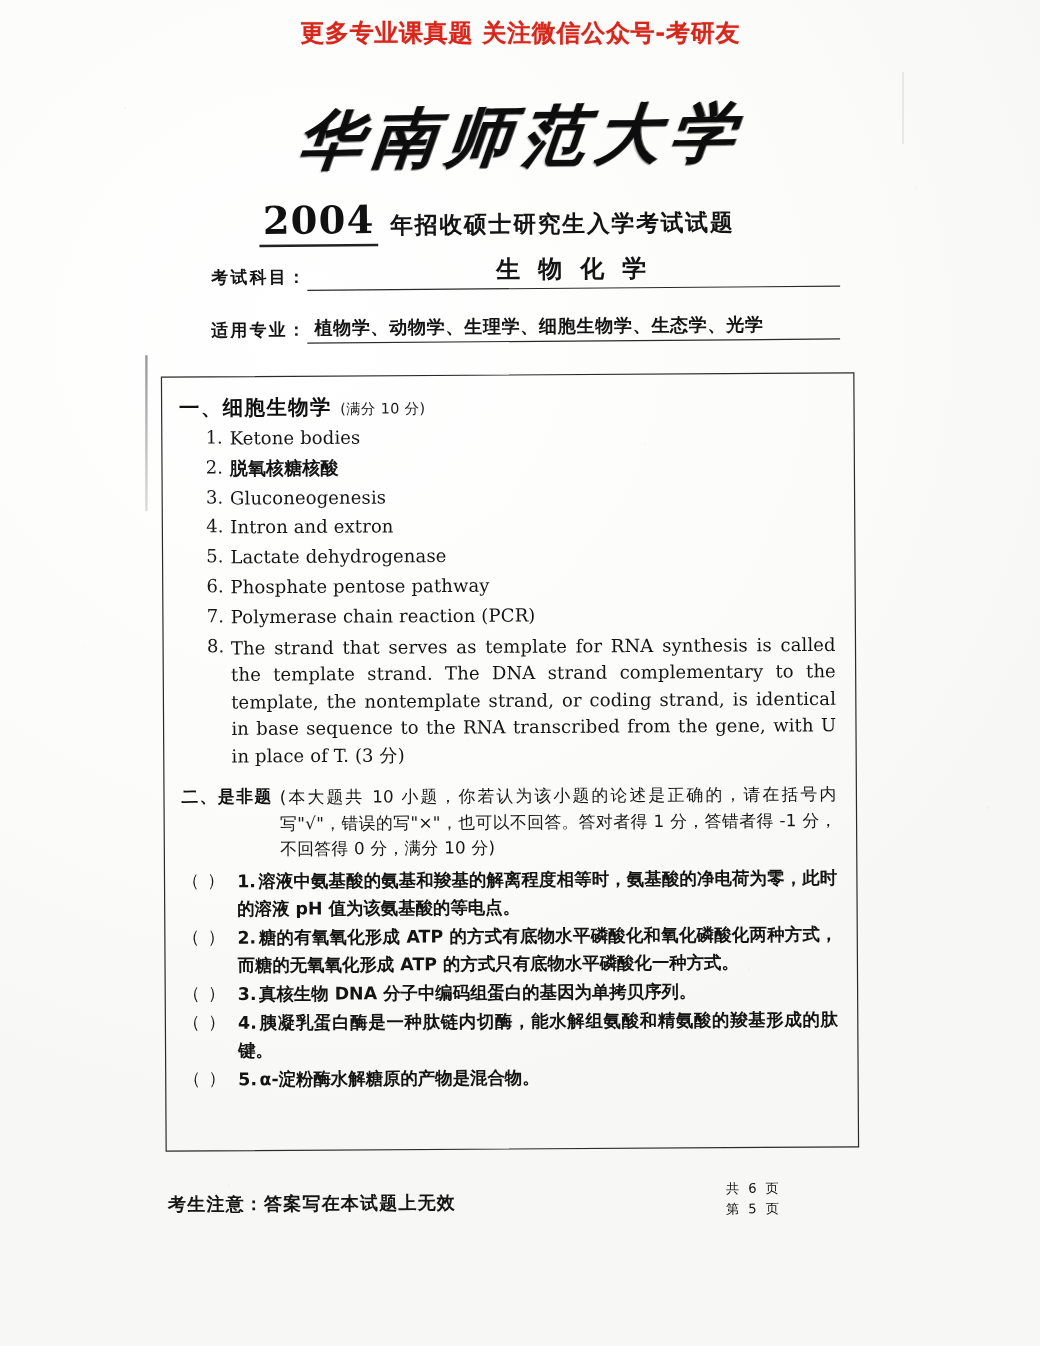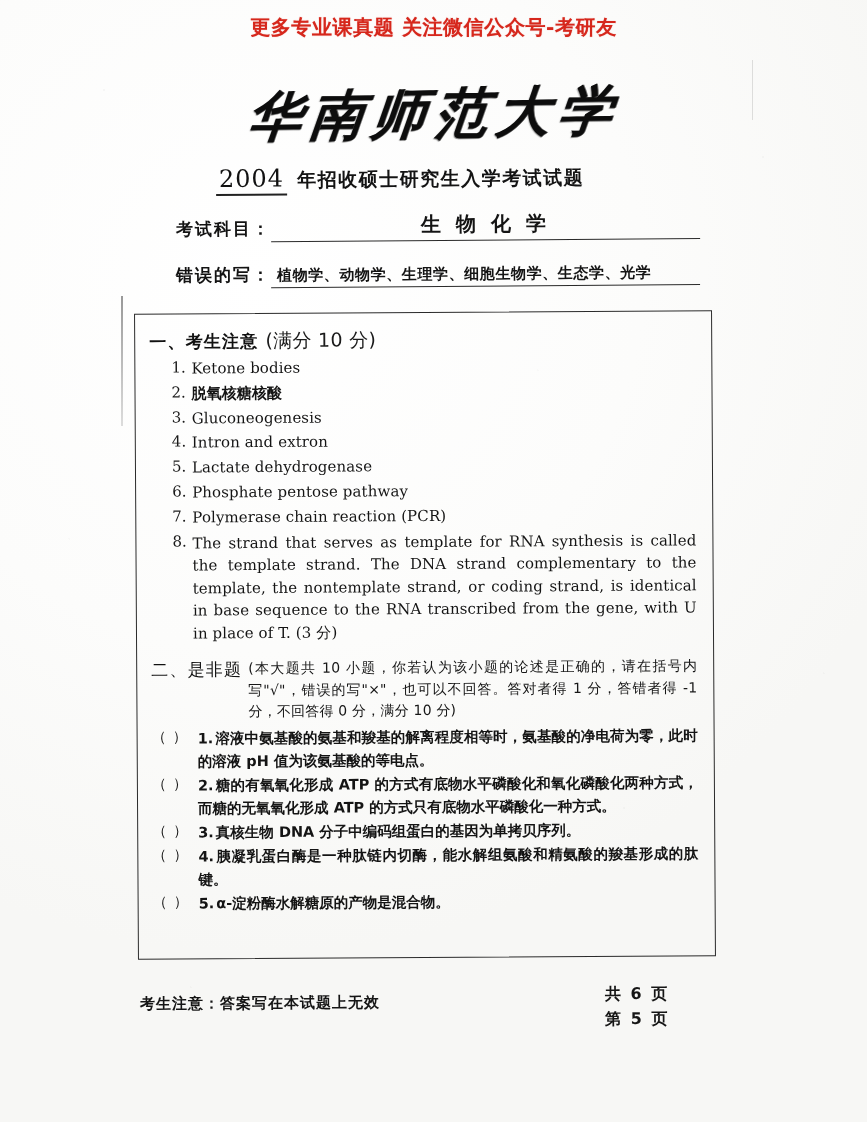"2004" #exam-title-line .year { font-size: 24px -> 32px; font-weight: 400 -> 700 }
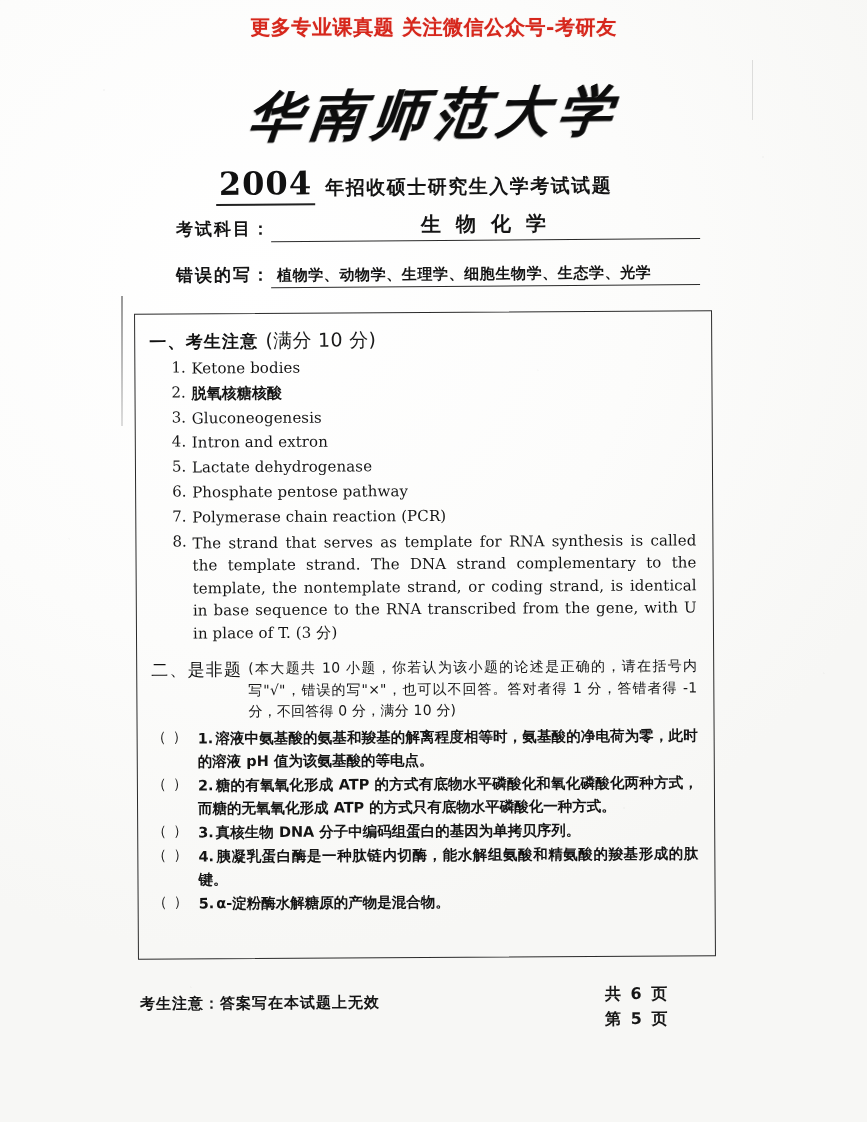"考试科目：" .field-row .field-label { font-size: 17px -> 14px }
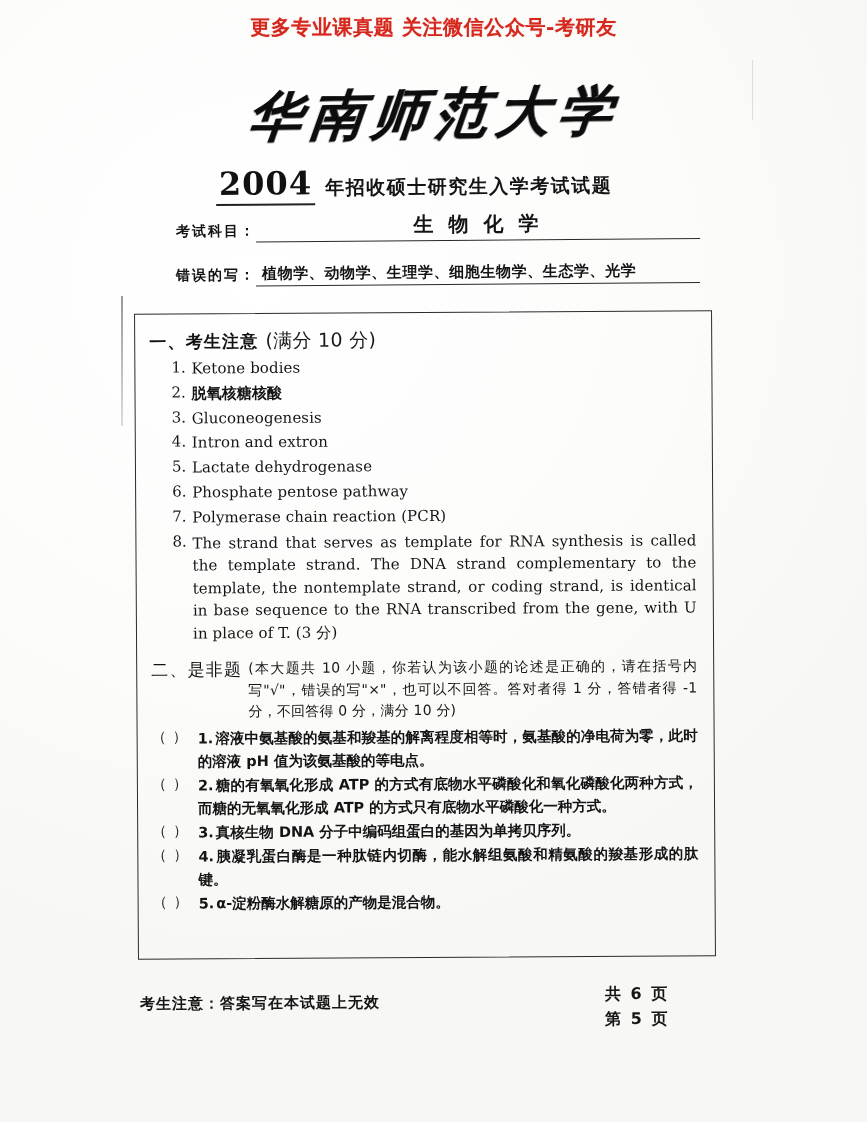"错误的写：" span.field-label { text: 错误的写 -> 适用专业 }
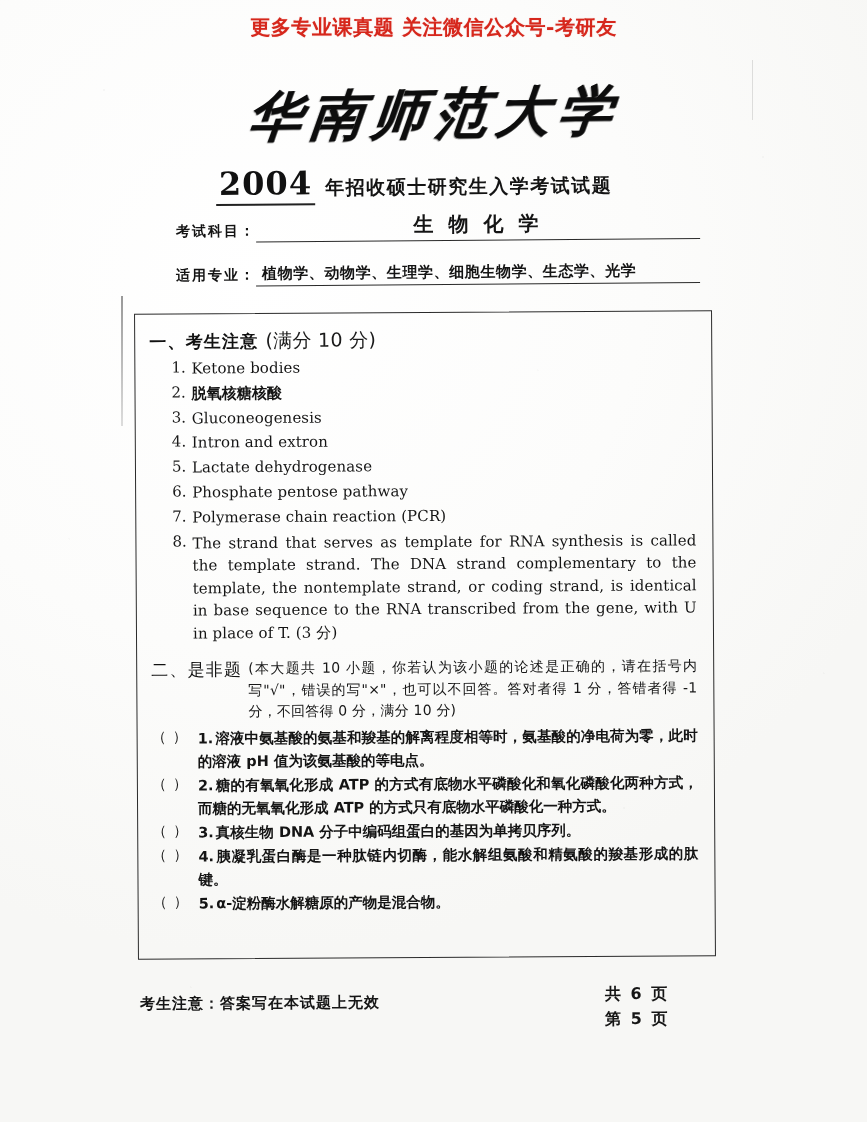"一、考生注意" span.sec-title { text: 考生注意 -> 细胞生物学 }
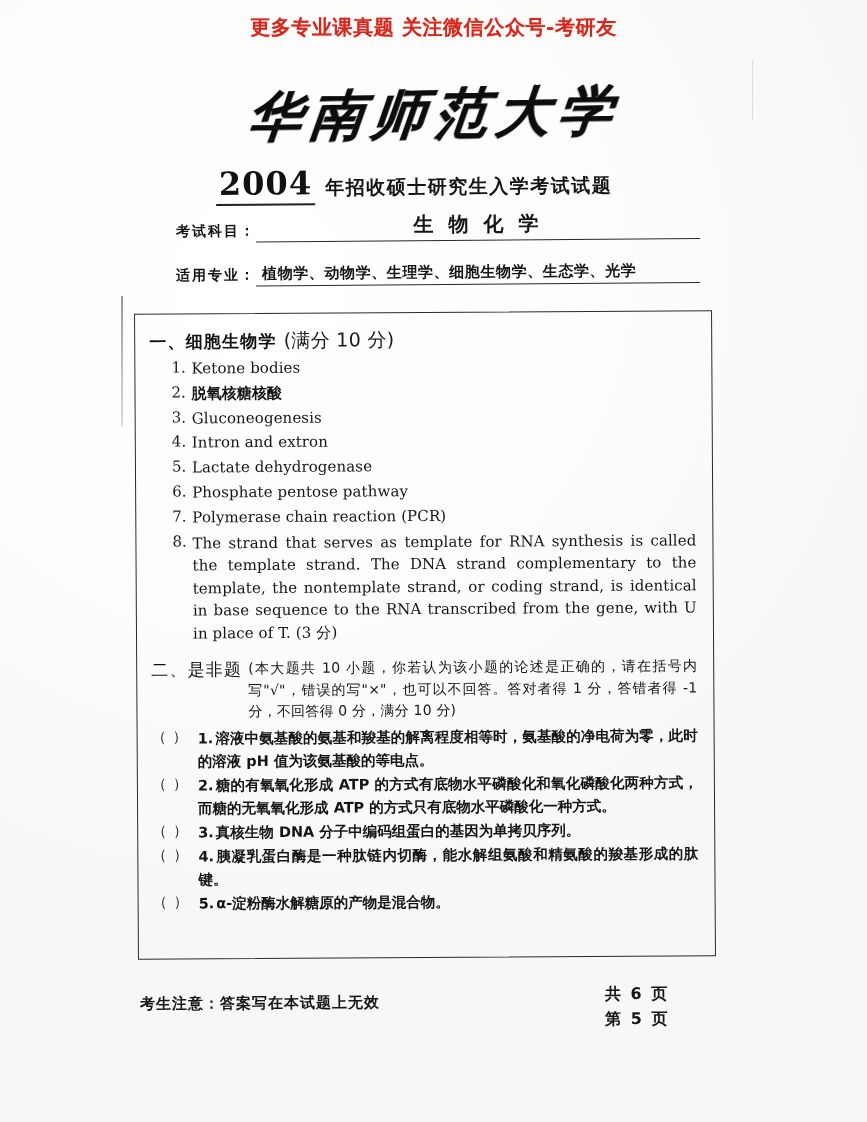"(满分 10 分)" .section-heading .sec-note { font-size: 19px -> 12px }
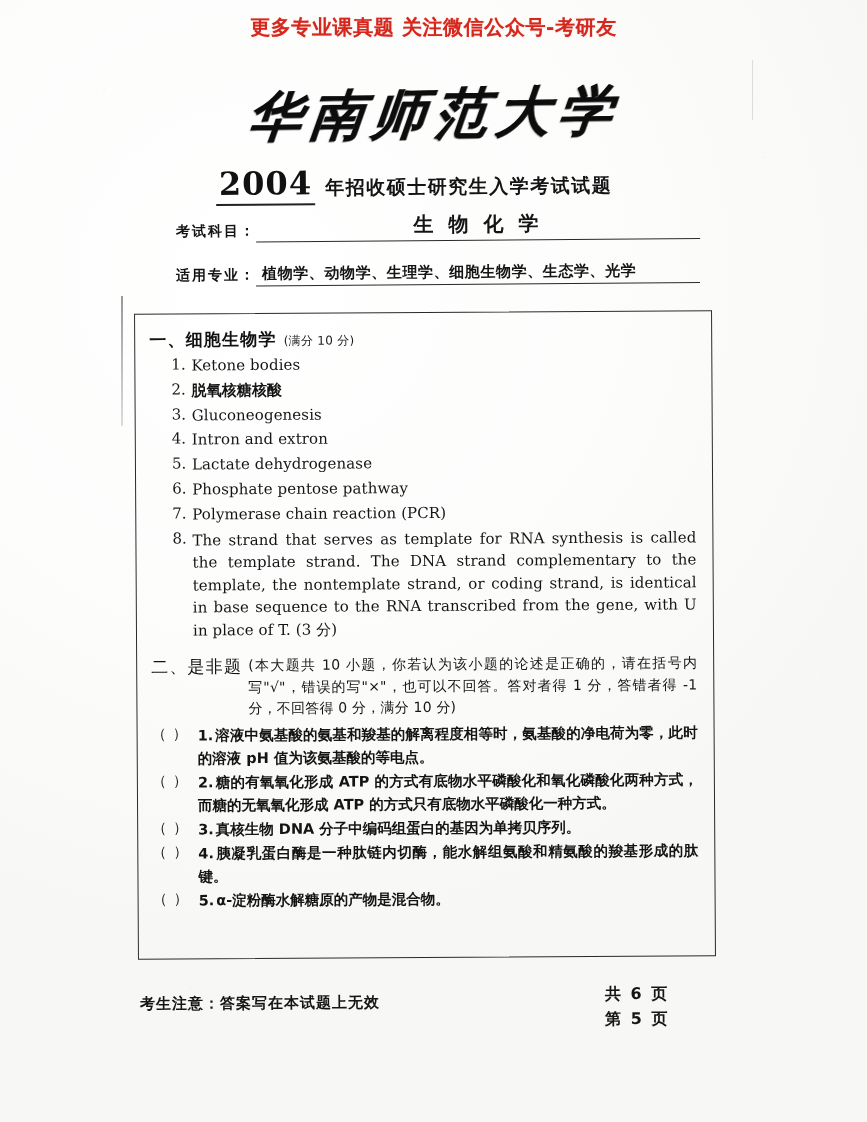"二、是非题" #tf-intro .sec-title { font-size: 17px -> 14px; font-weight: 400 -> 700 }
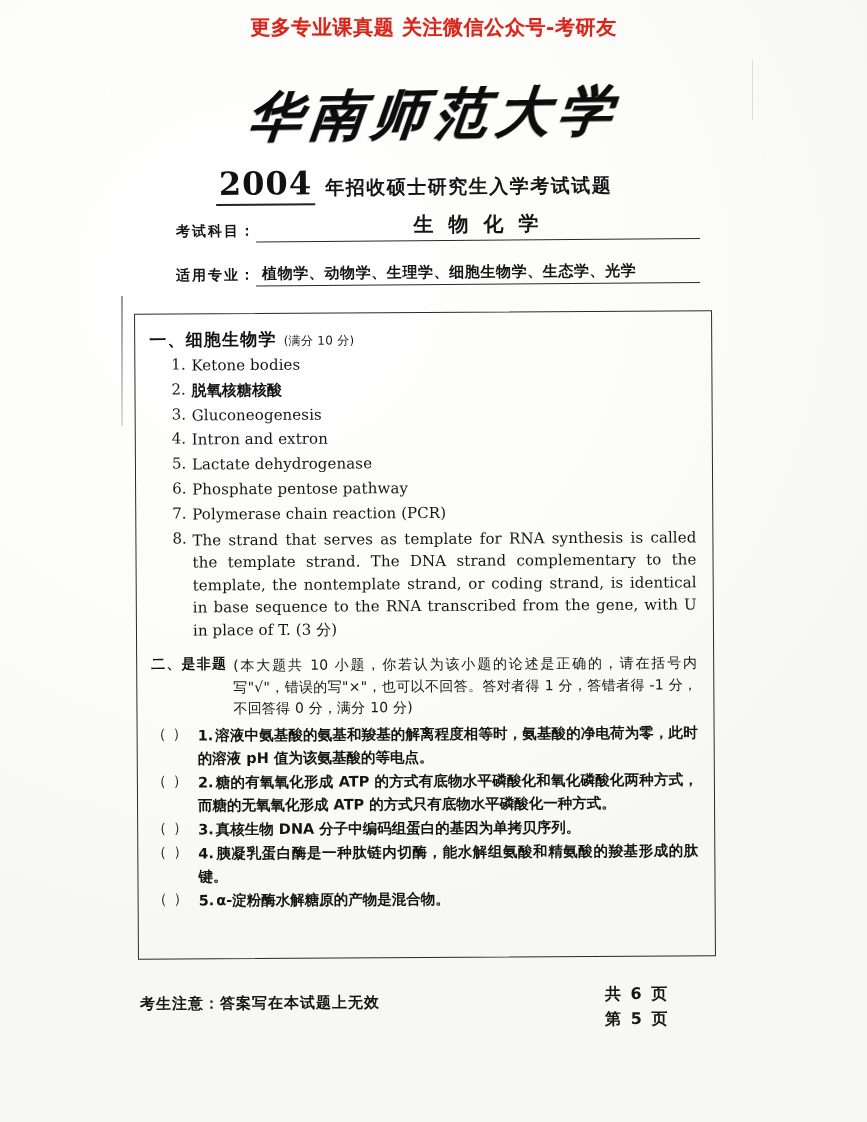"共 6 页" #page-counter div { font-size: 16px -> 11px; font-weight: 700 -> 400 }
